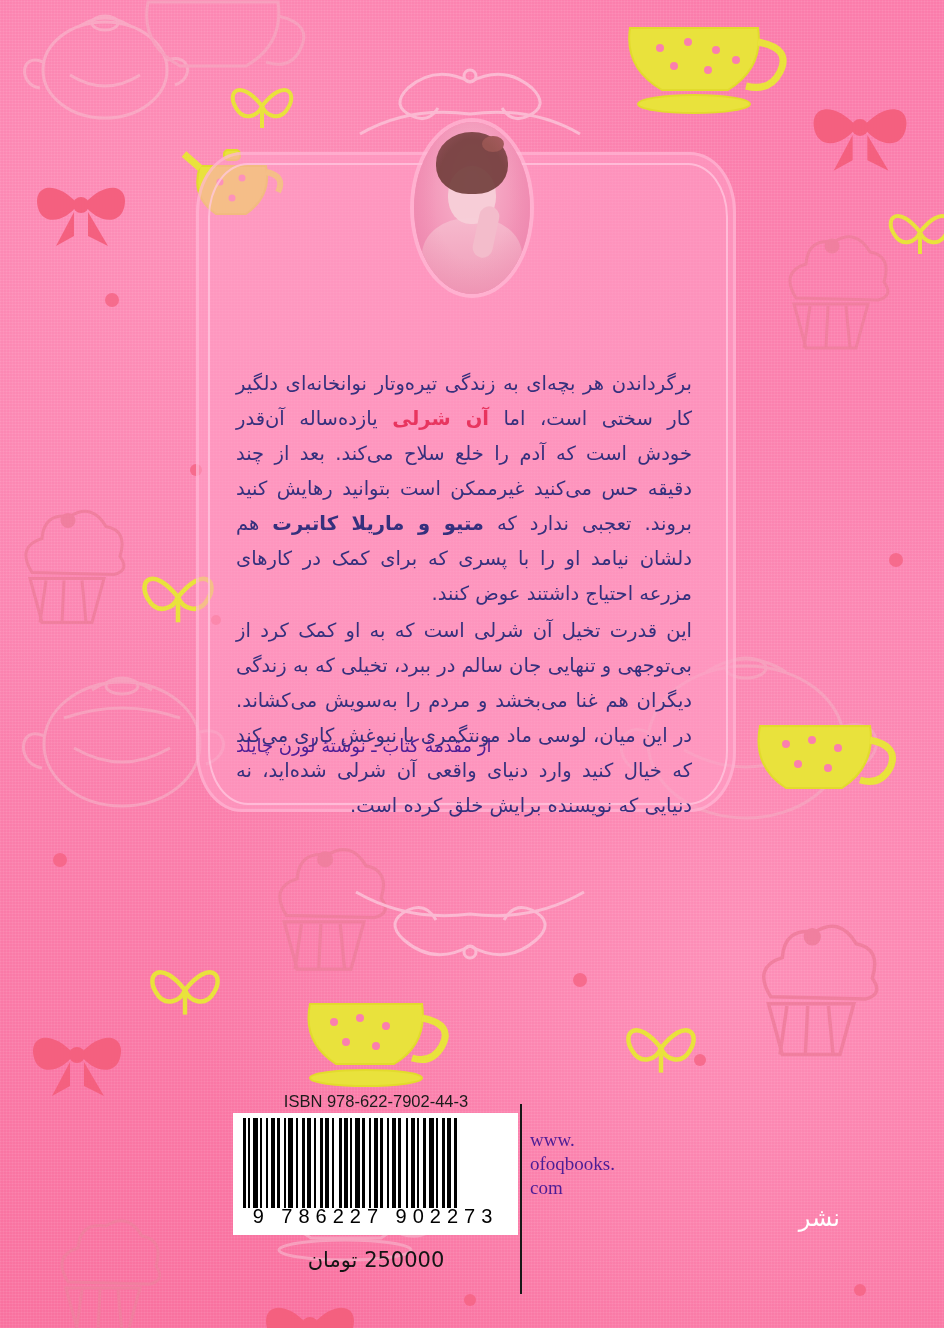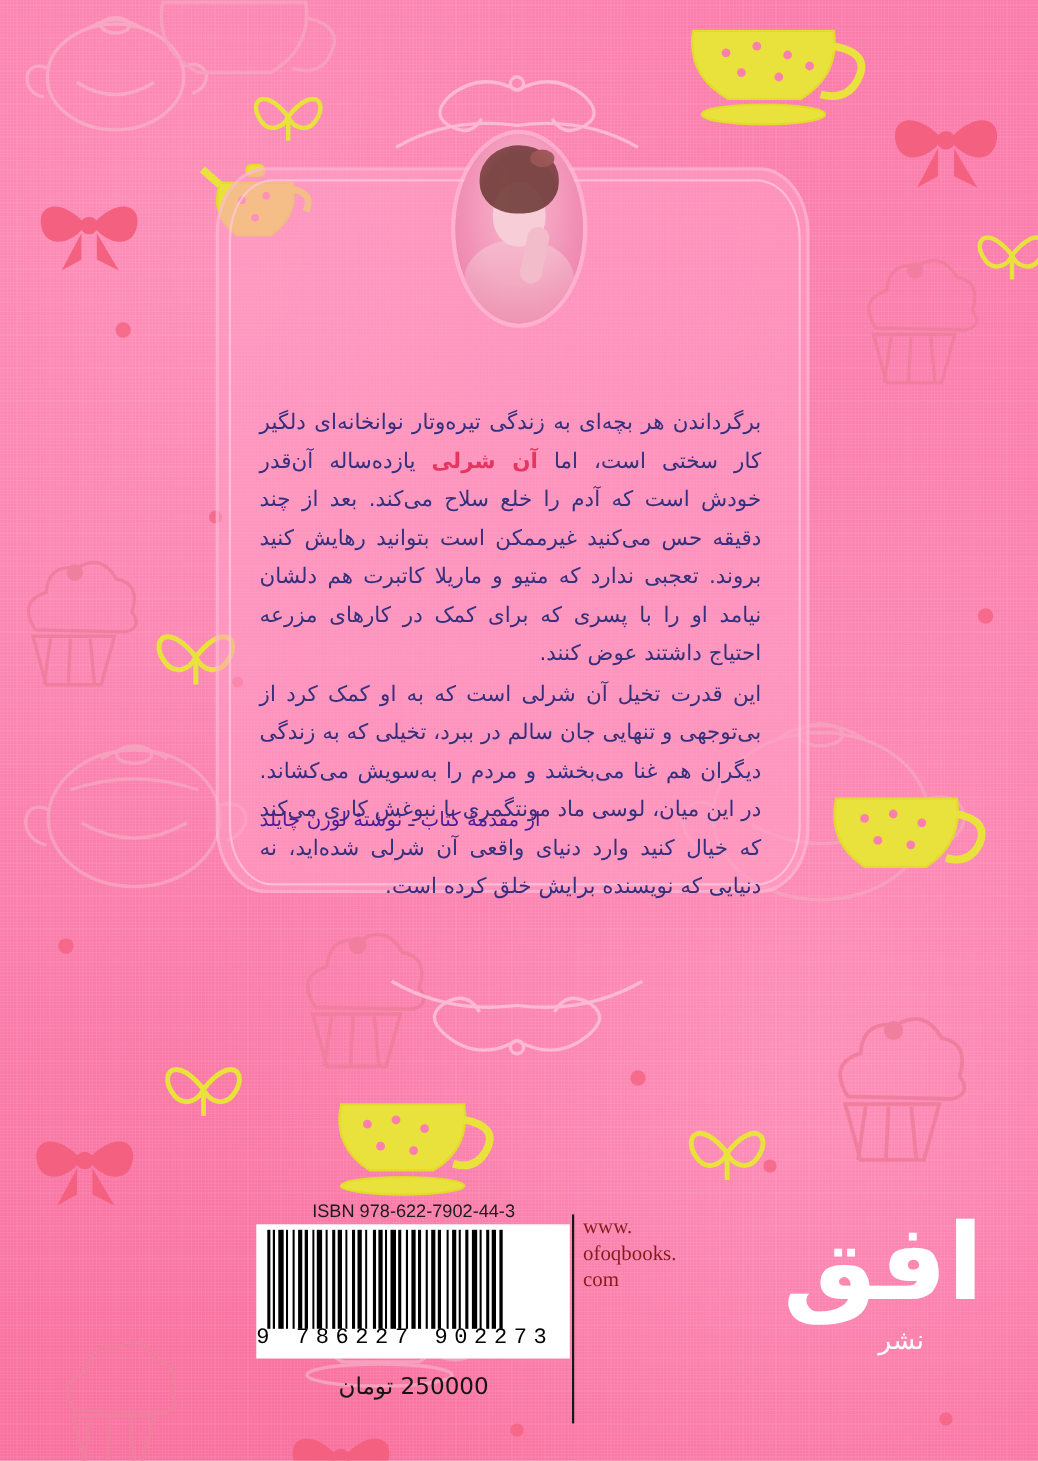"متیو و ماریلا کاتبرت" .blurb .bold { font-weight: normal -> bold }
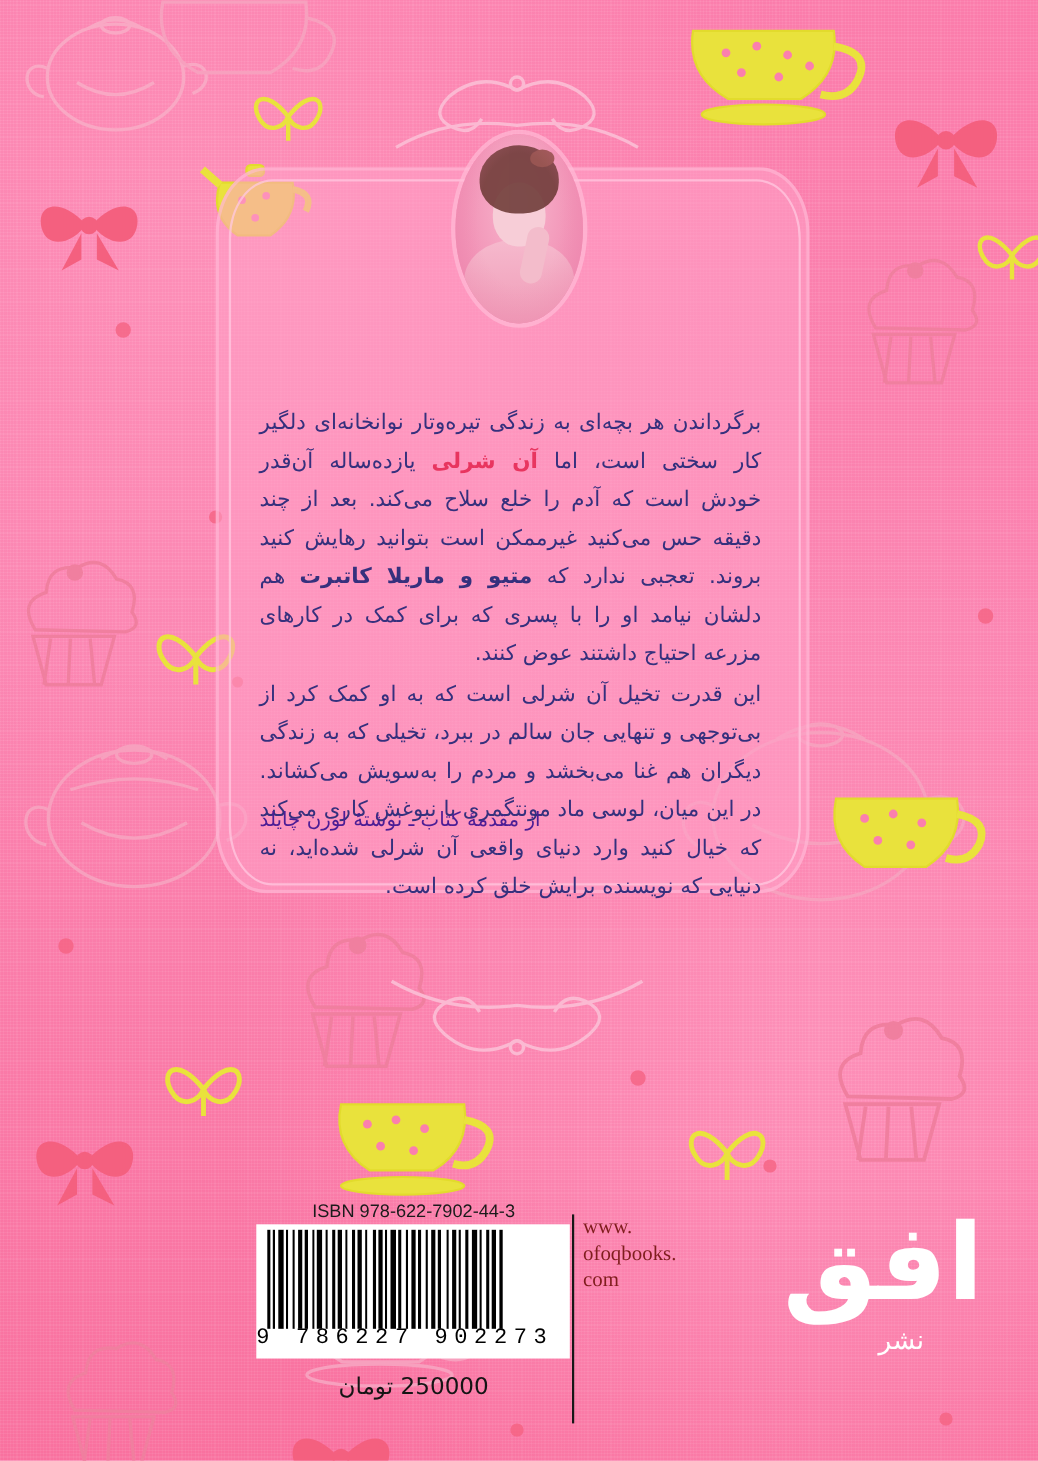"www." .website { color: #7f1d1d -> #4c1d95; top: 1104px -> 1128px }
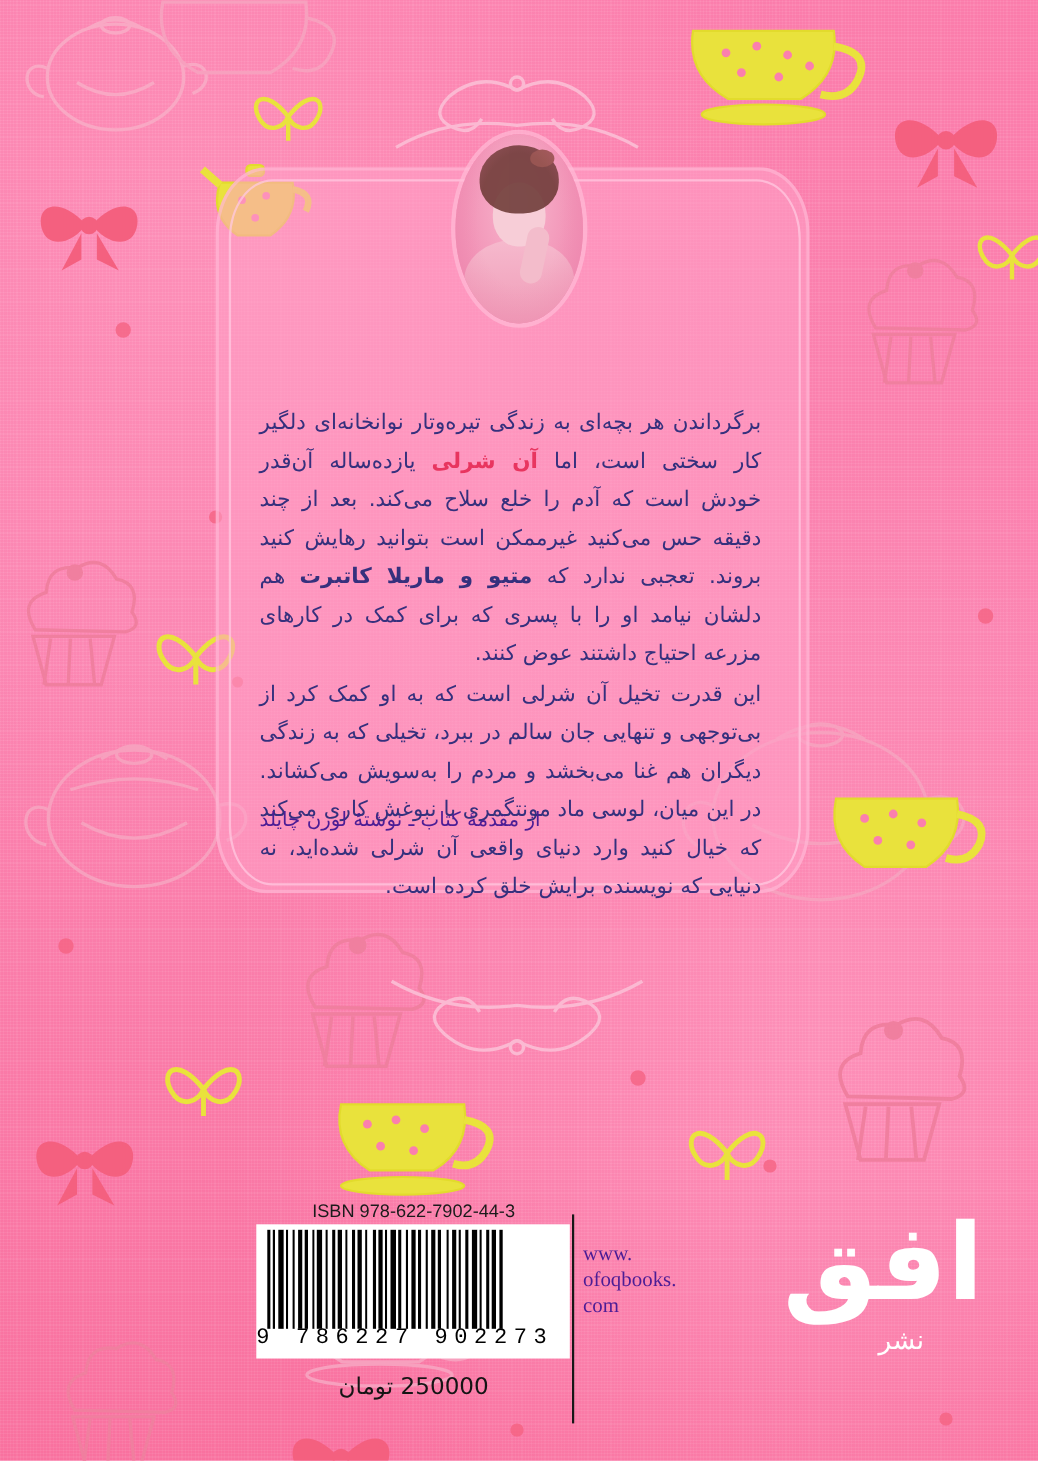"افق" div.afaq { html: <div>افق</div> -> none }
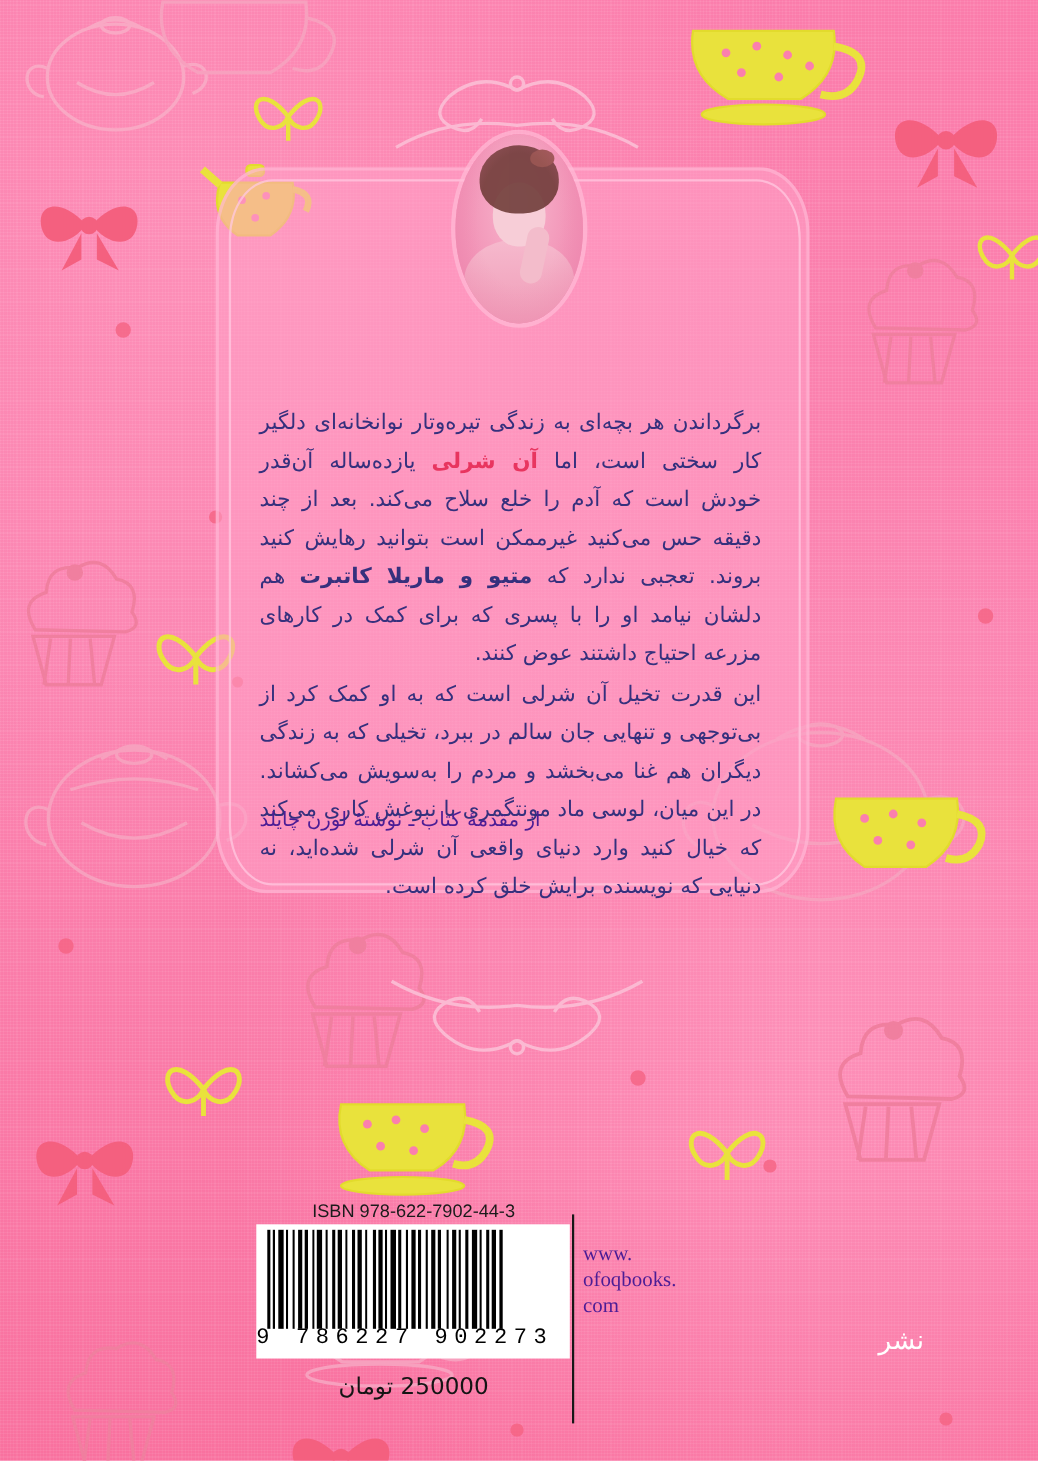"9 786227 902273" .barcode-digits { font-family: Liberation Mono, monospace -> Liberation Sans, sans-serif; text-align: none -> center }
